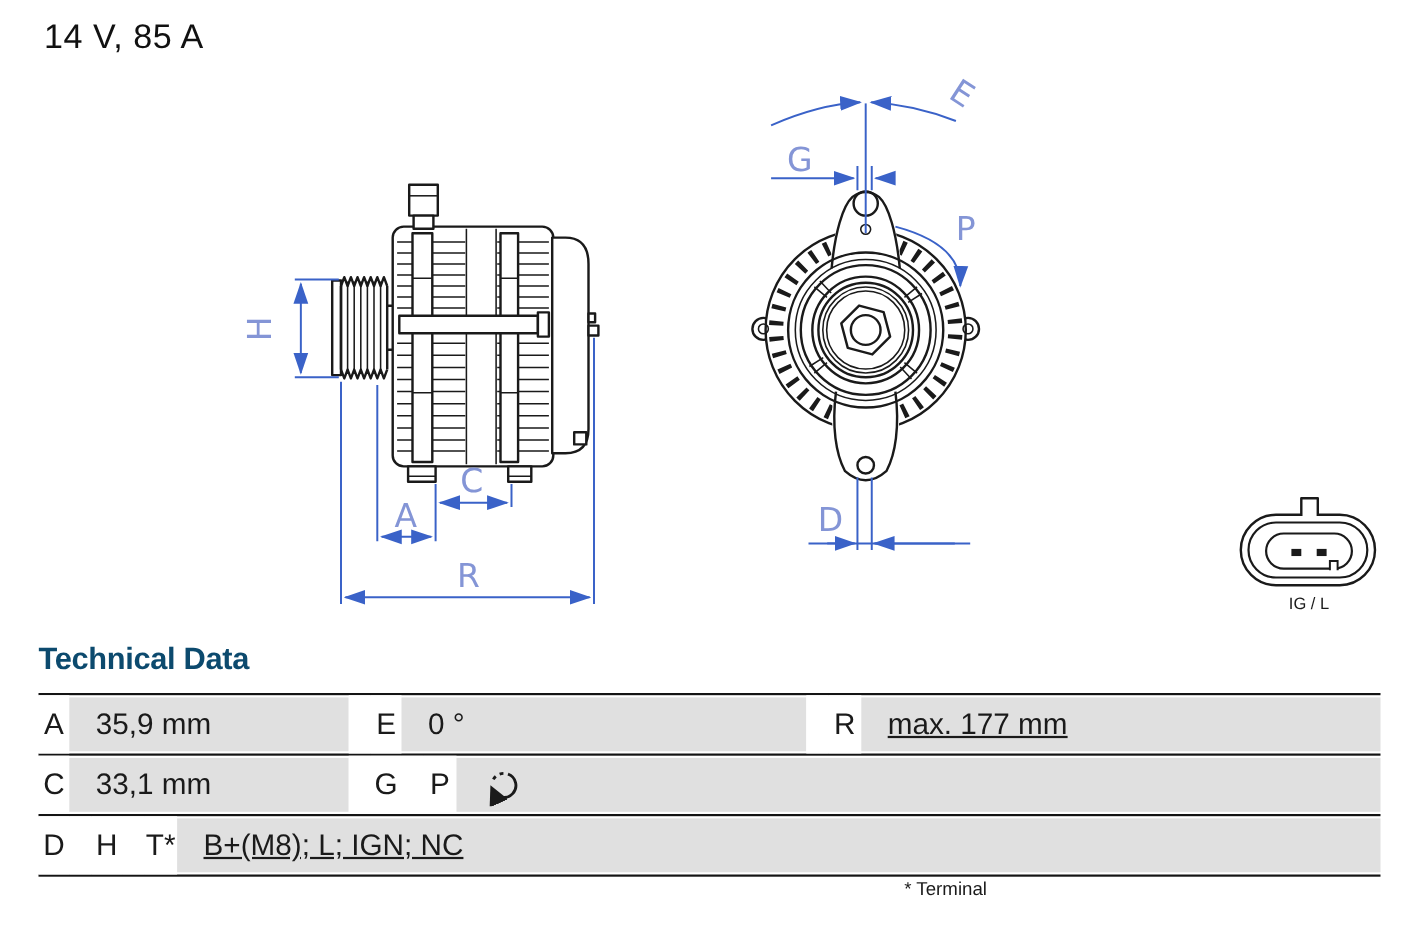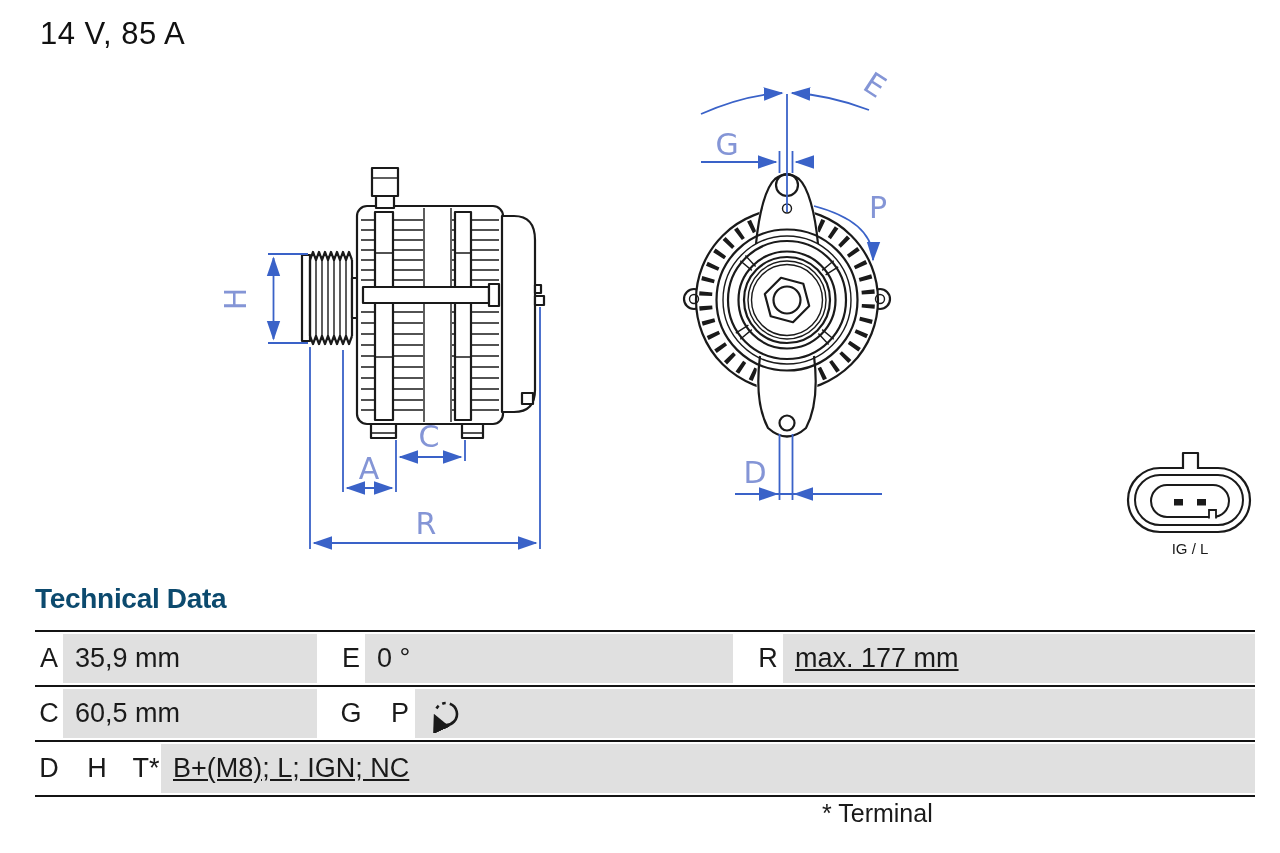"35,9 mm" .v { padding-left: 12px -> 24px }
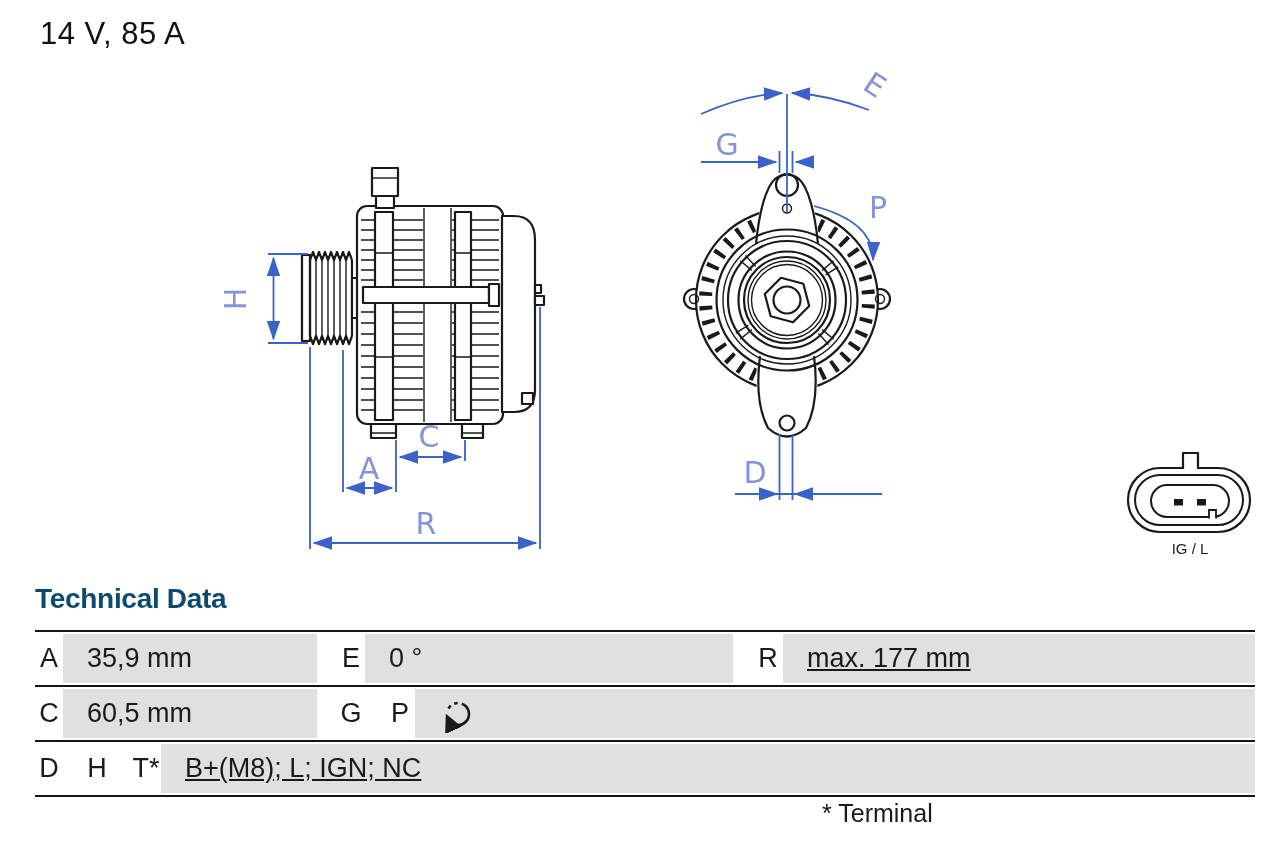"60,5 mm" div.cell { text: 60,5 -> 33,1 }
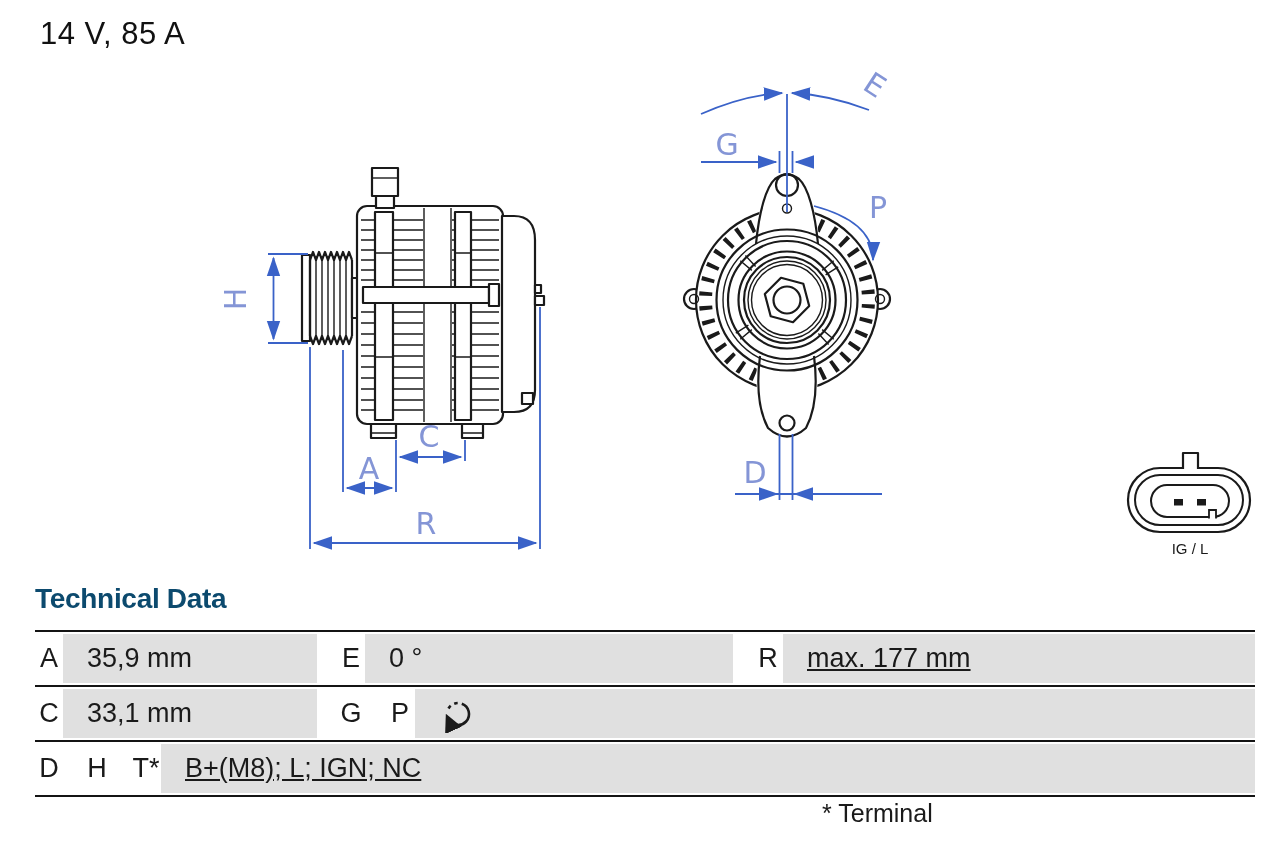"* Terminal" .footnote { font-size: 25px -> 17px }
